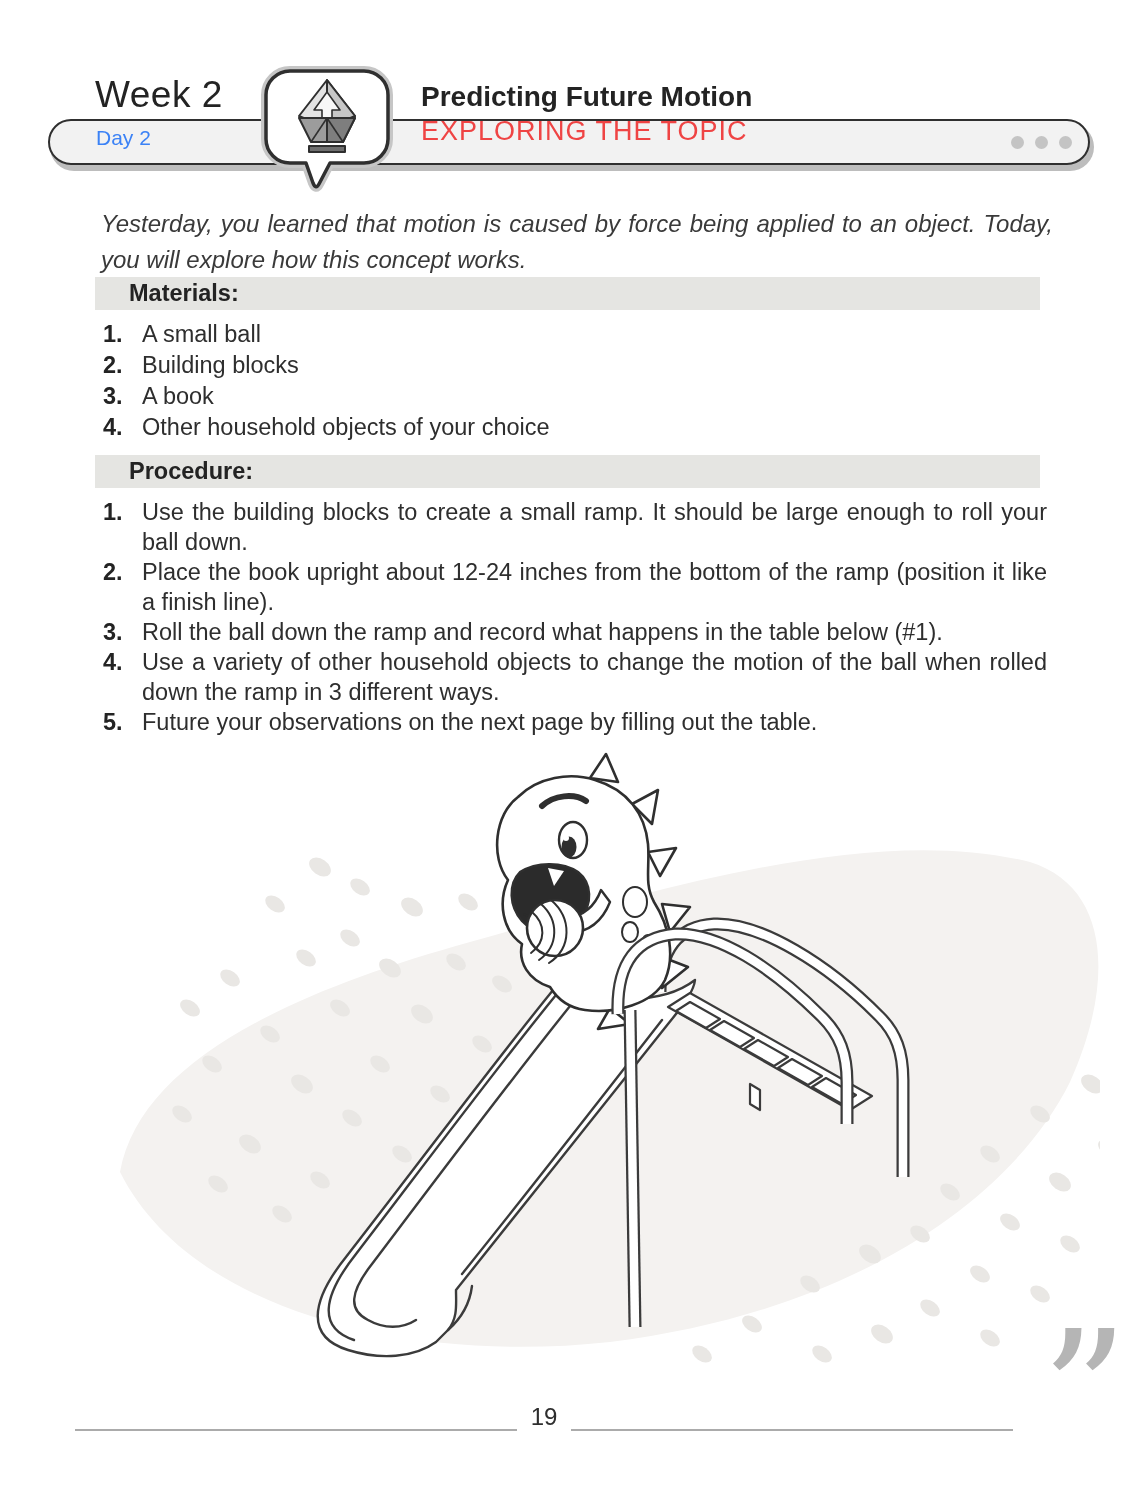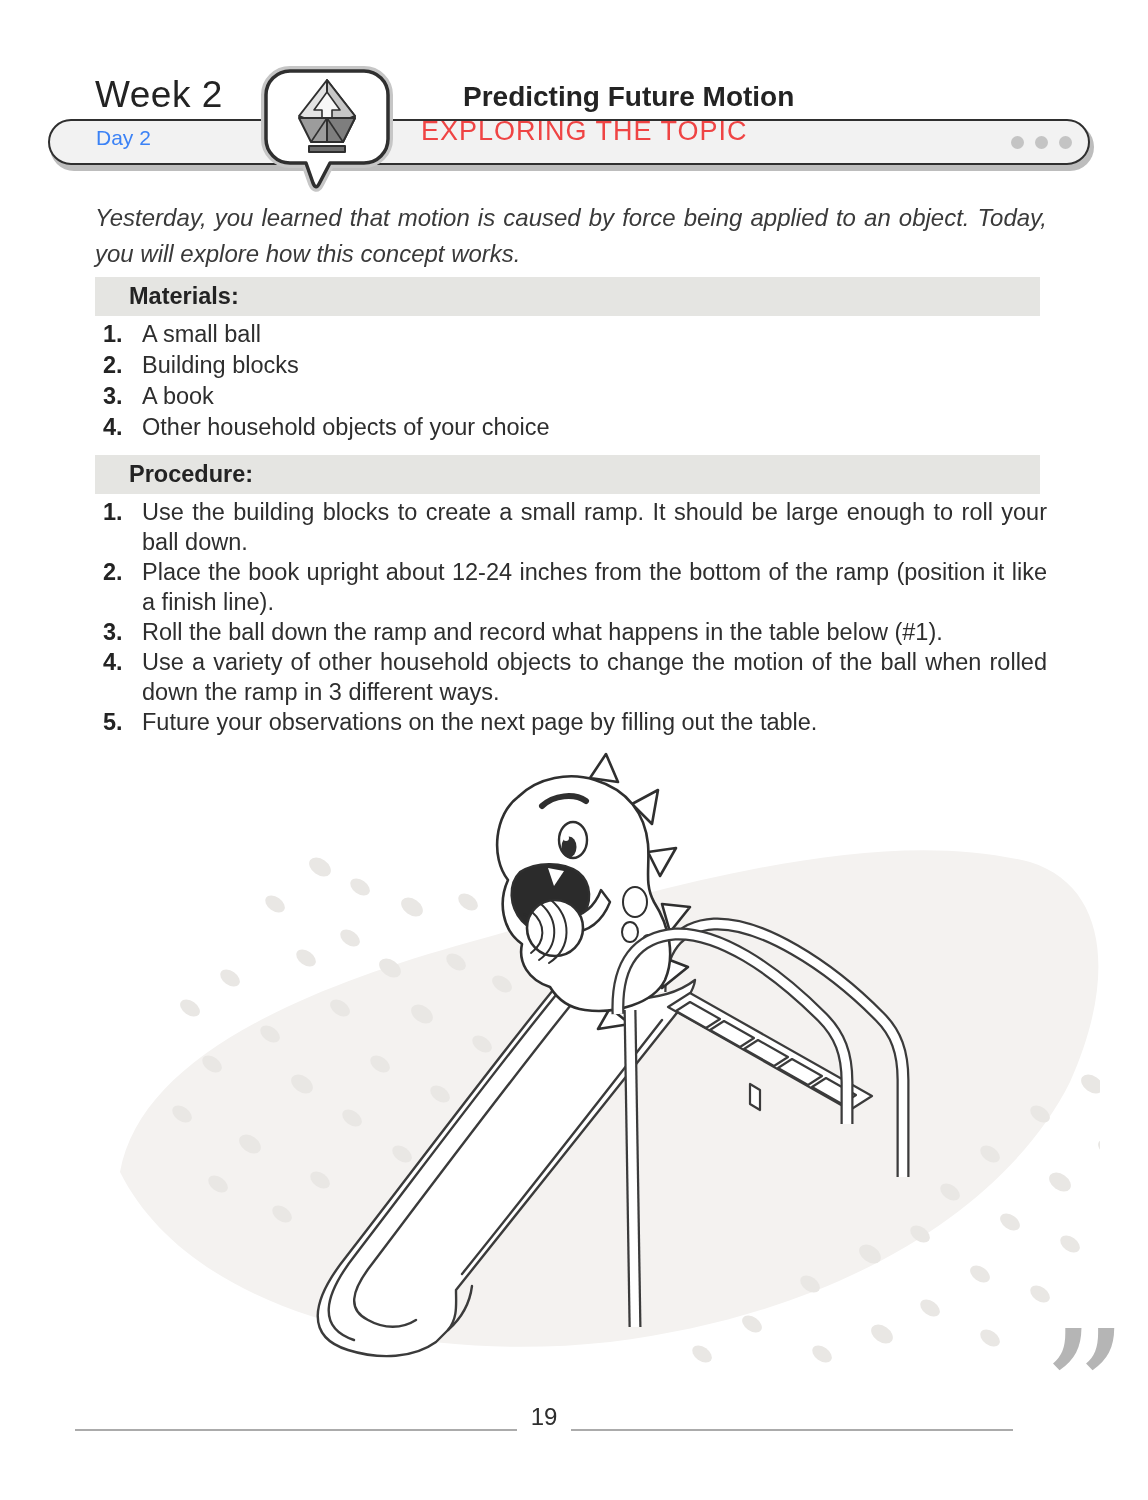"Predicting Future Motion" .lesson-title { margin-left: 42px -> none }
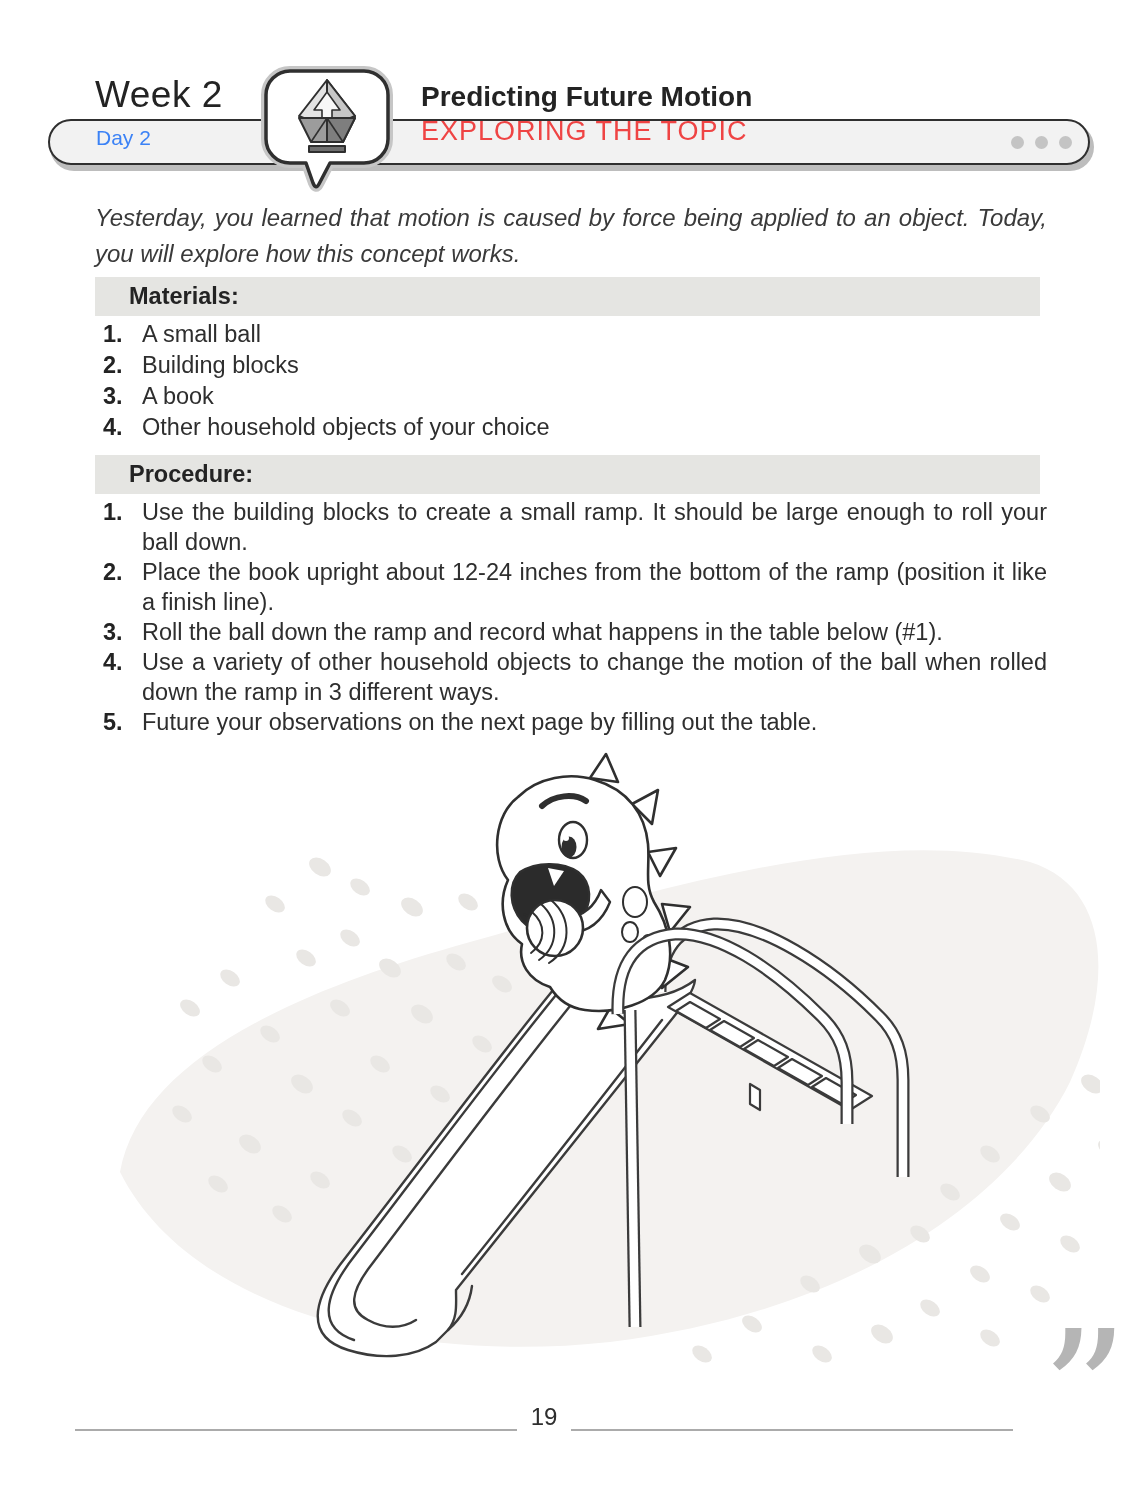"Yesterday, you learned that motion" .intro { margin: 0 -> 6px }
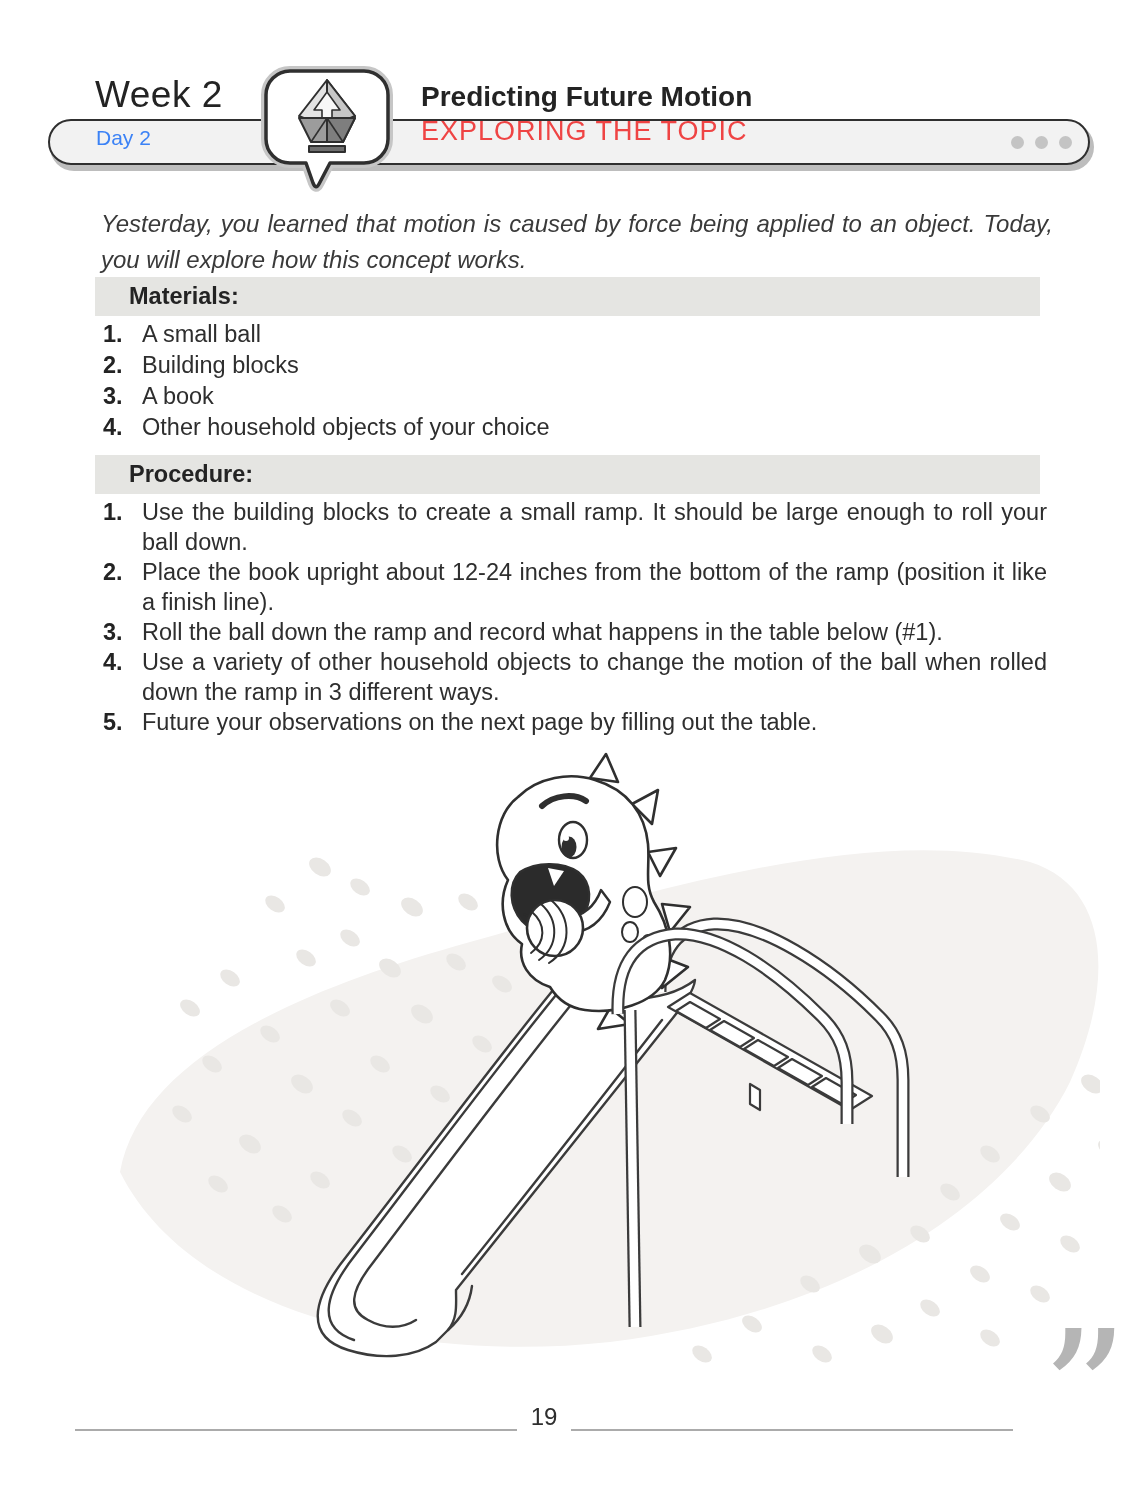"Materials:" .section-bar { height: 39px -> 33px }
